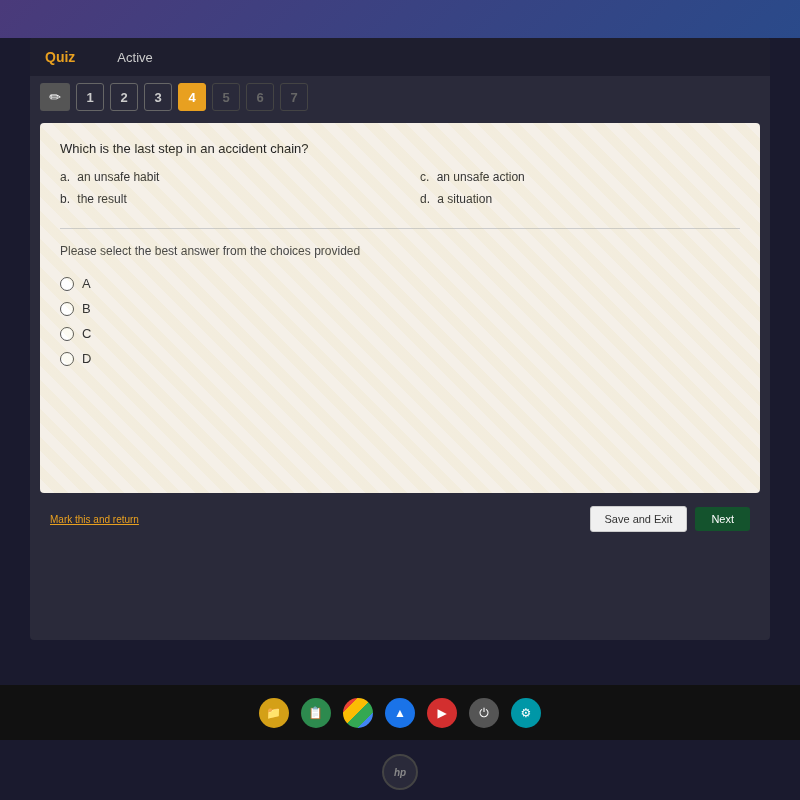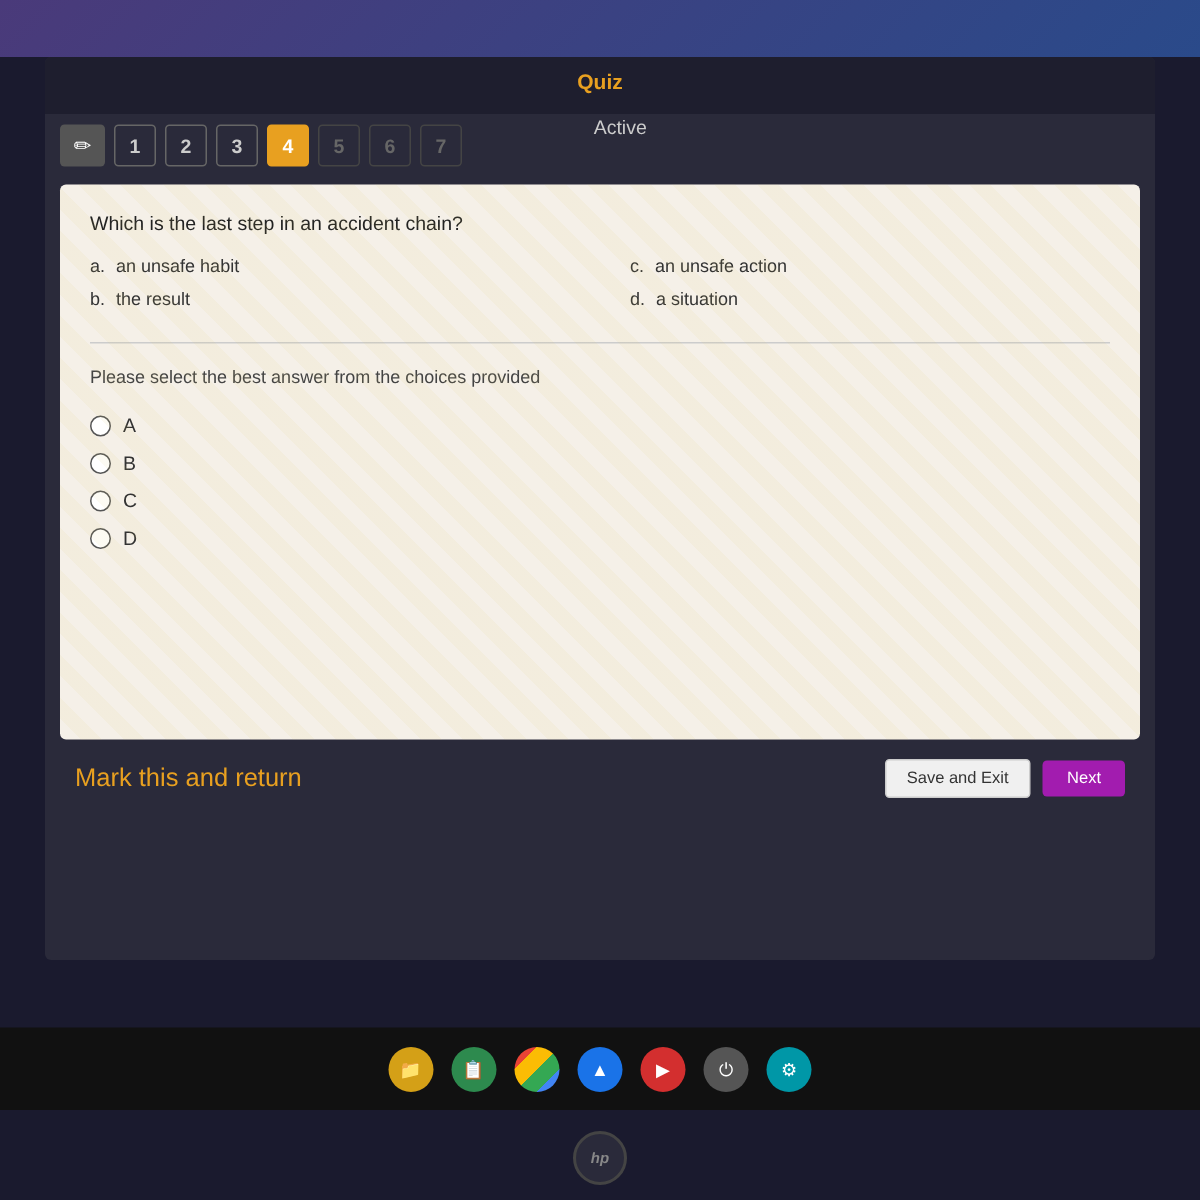"Quiz" .quiz-header { flex-direction: column -> none }
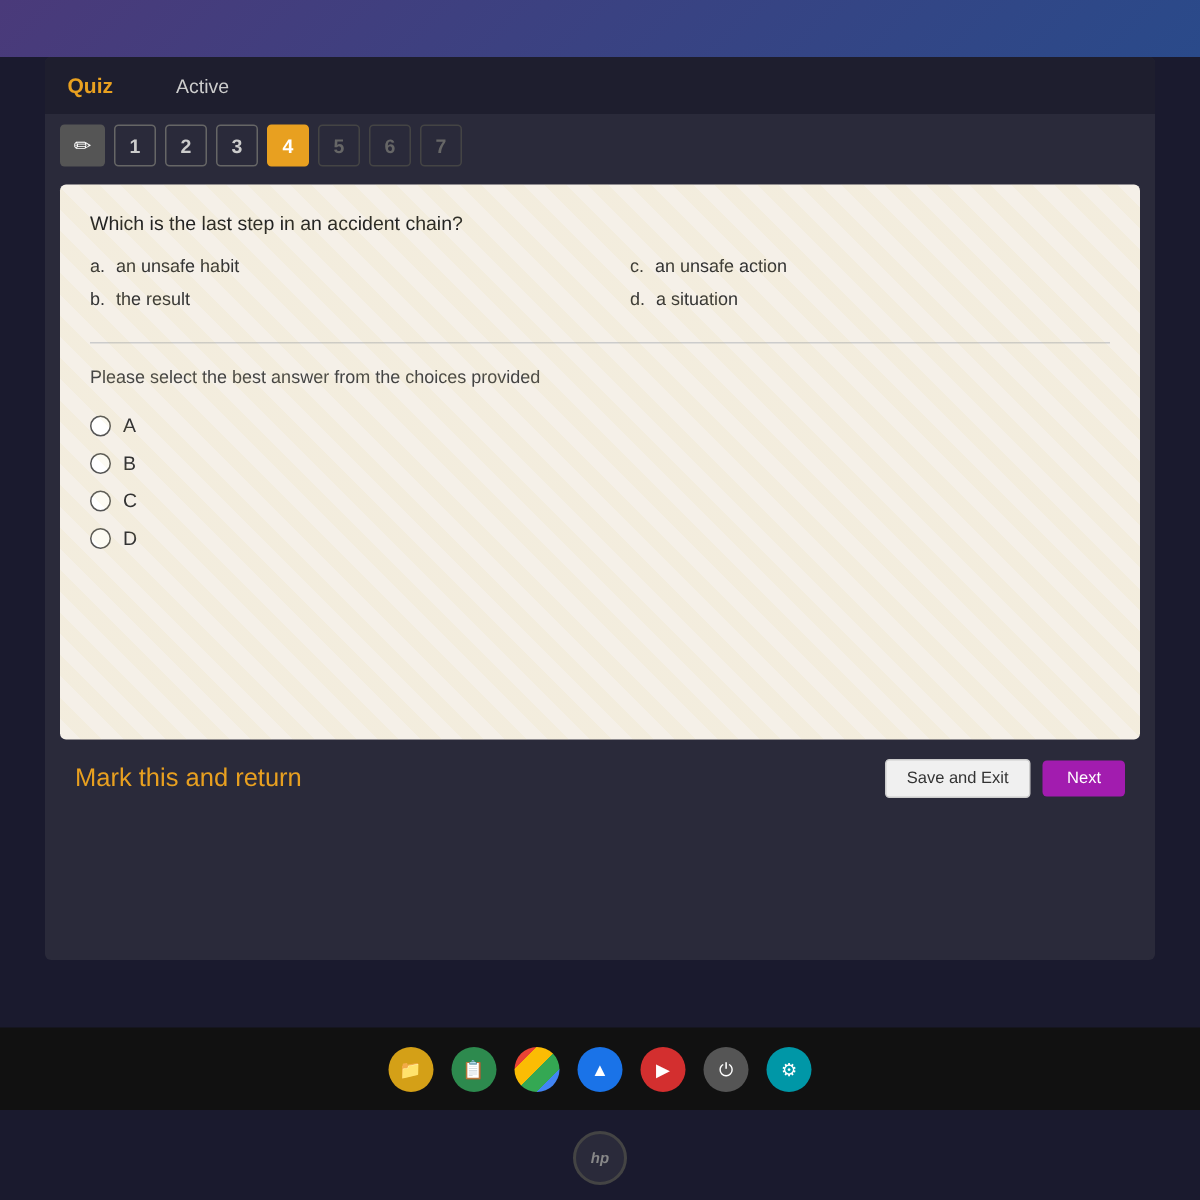"Mark this and return" .mark-return-link { font-size: 17px -> 10px; text-decoration: none -> underline }
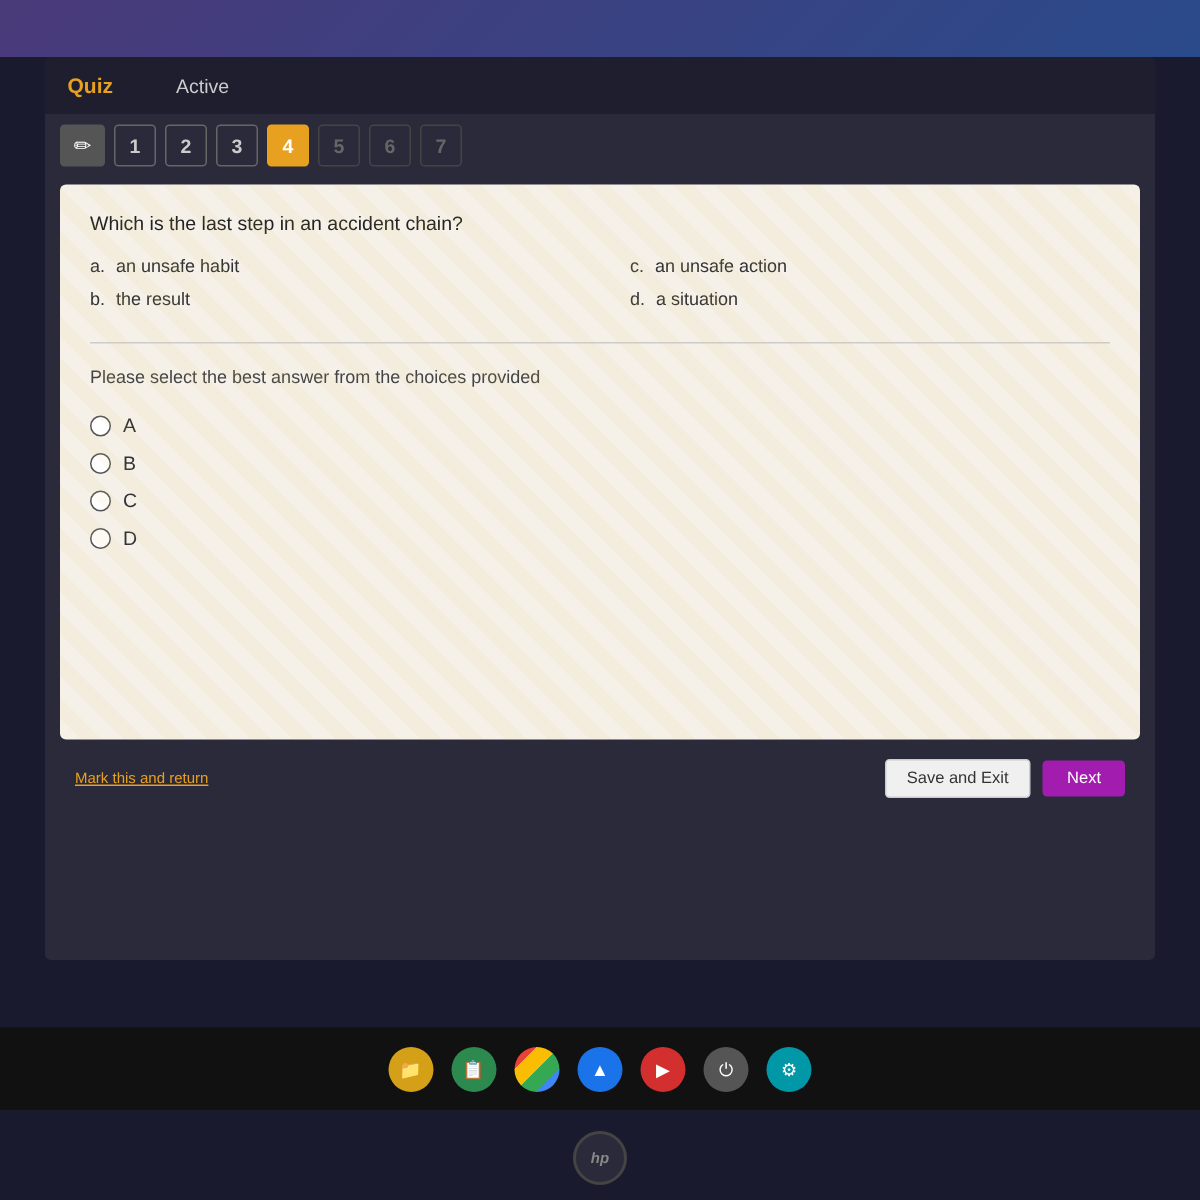"Next" .next-btn { background: #a21caf -> #14532d }
